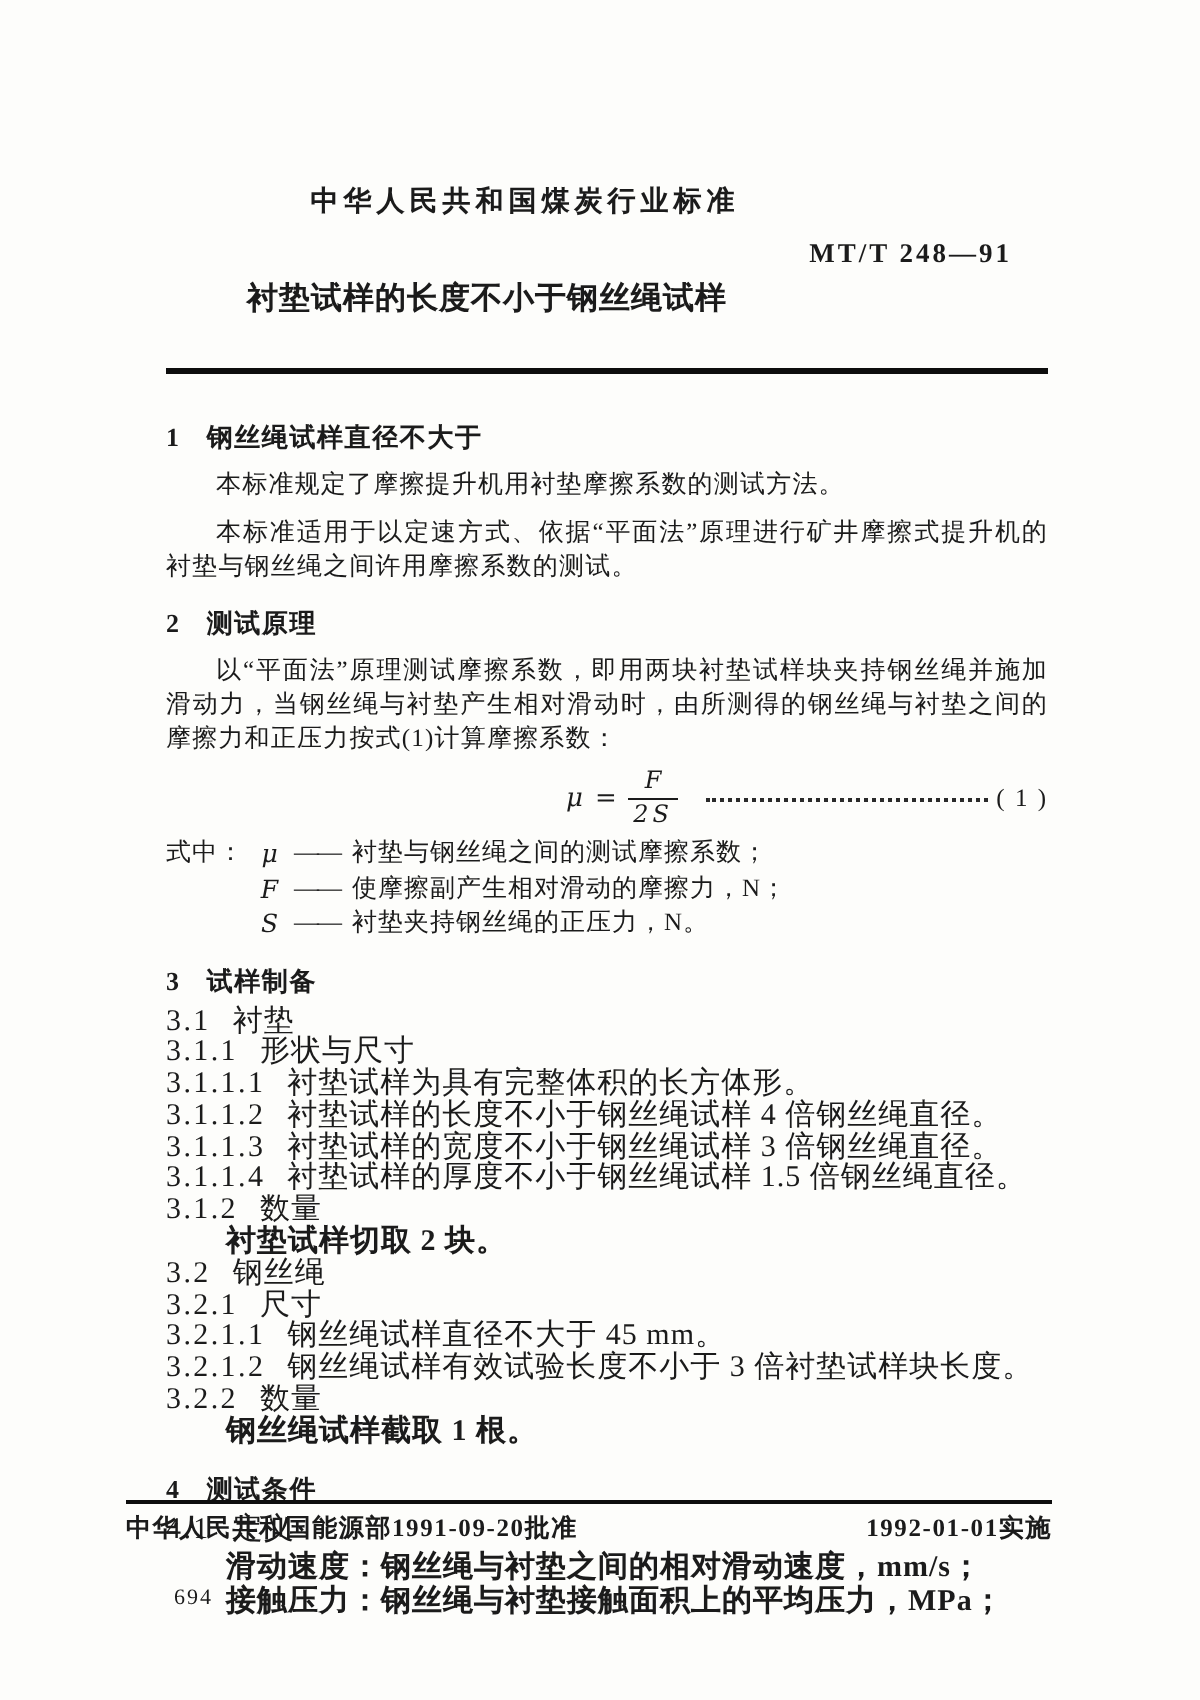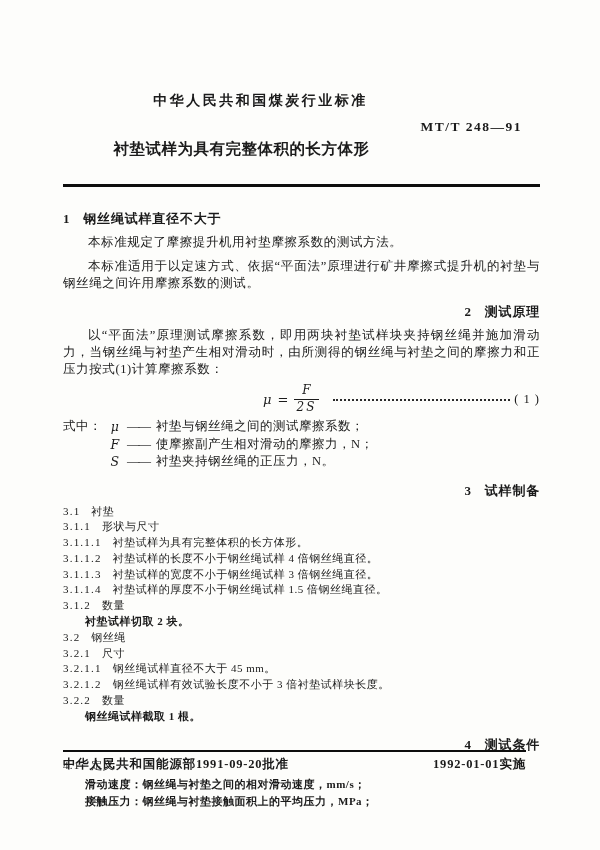"中华人民共和国煤炭行业标准" .content { margin-left: none -> 20px; padding: 92px 60px 0 63px -> 92px 76px 0 63px }
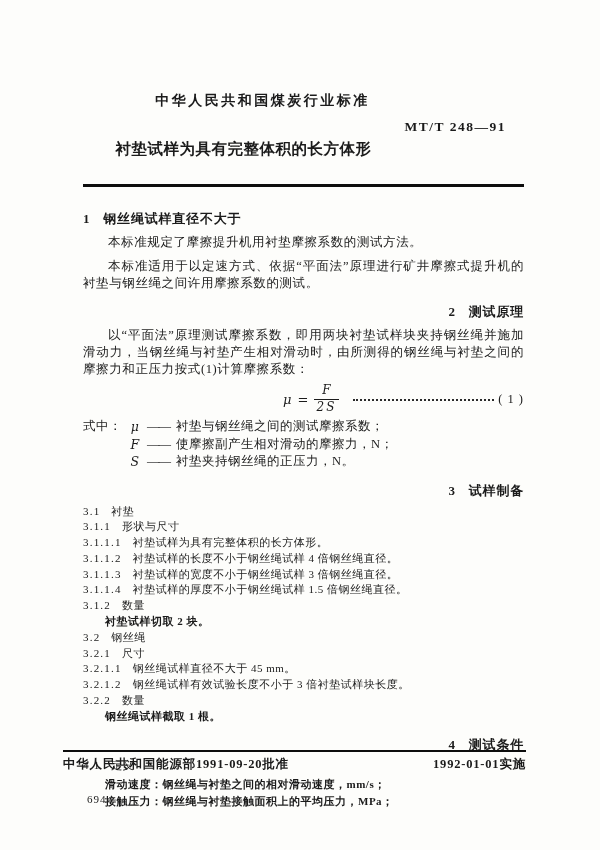"衬垫试样为具有完整体积的长方体形" div.doc-title { text: 为具有完整体积的长方体形 -> 的长度不小于钢丝绳试样 }
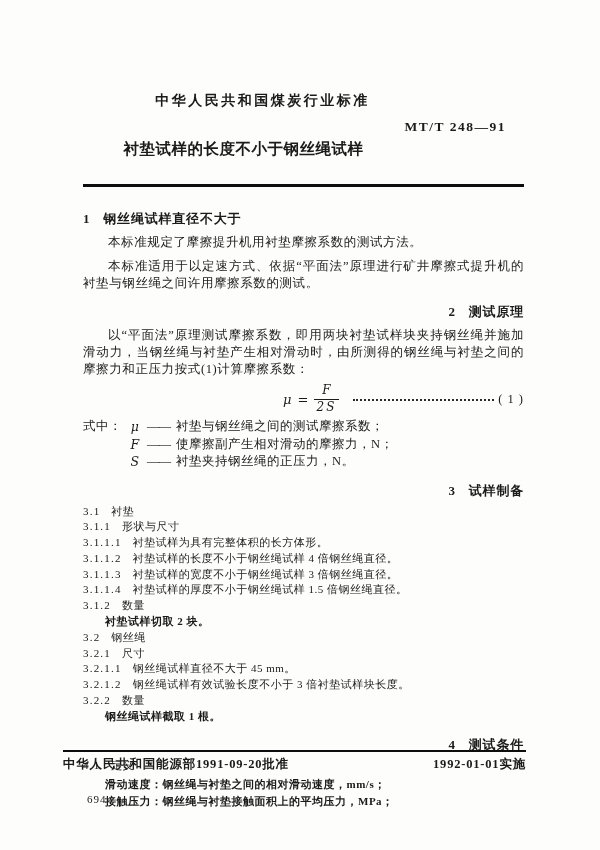"2 测试原理" .h1.sp { text-align: right -> none }
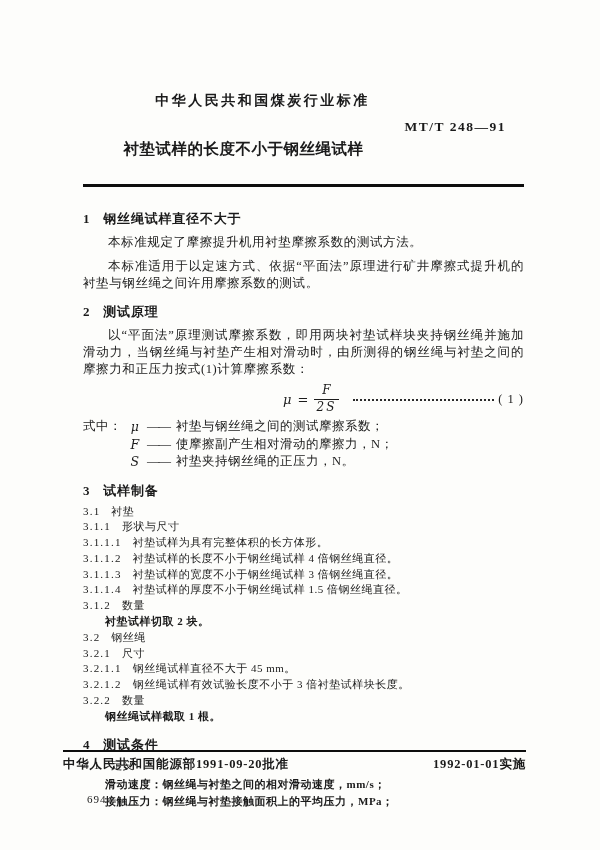"3.1 衬垫" .clause { font-size: 11px -> 15px }
